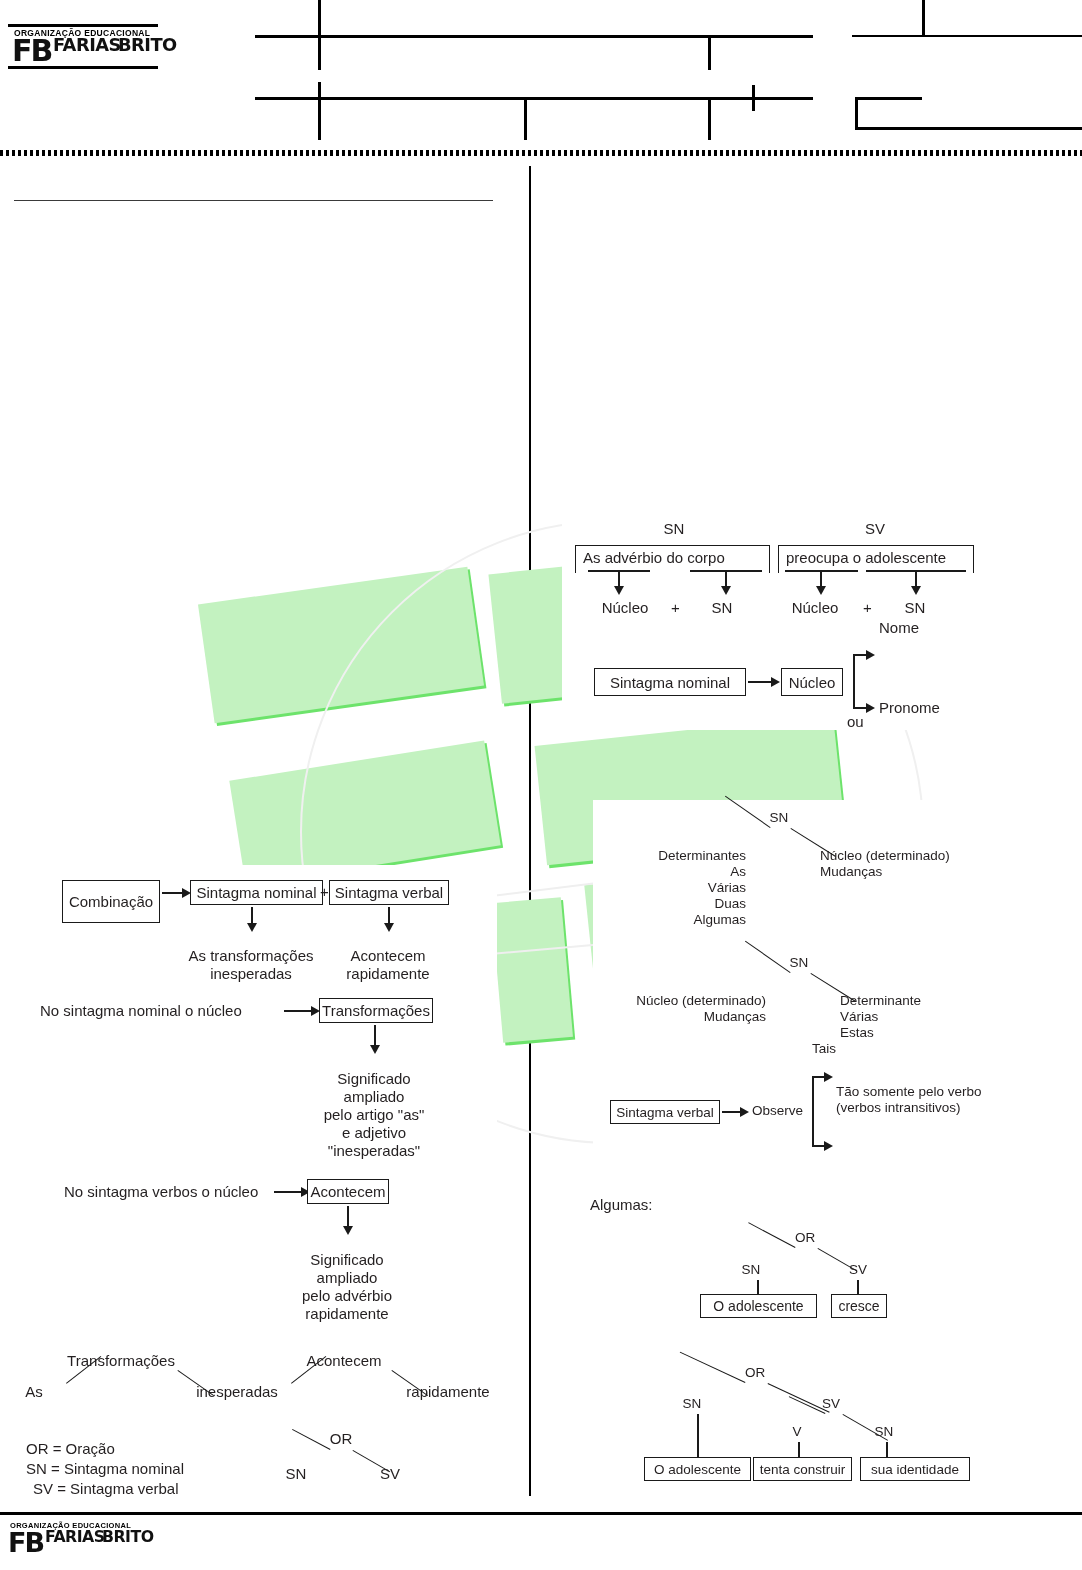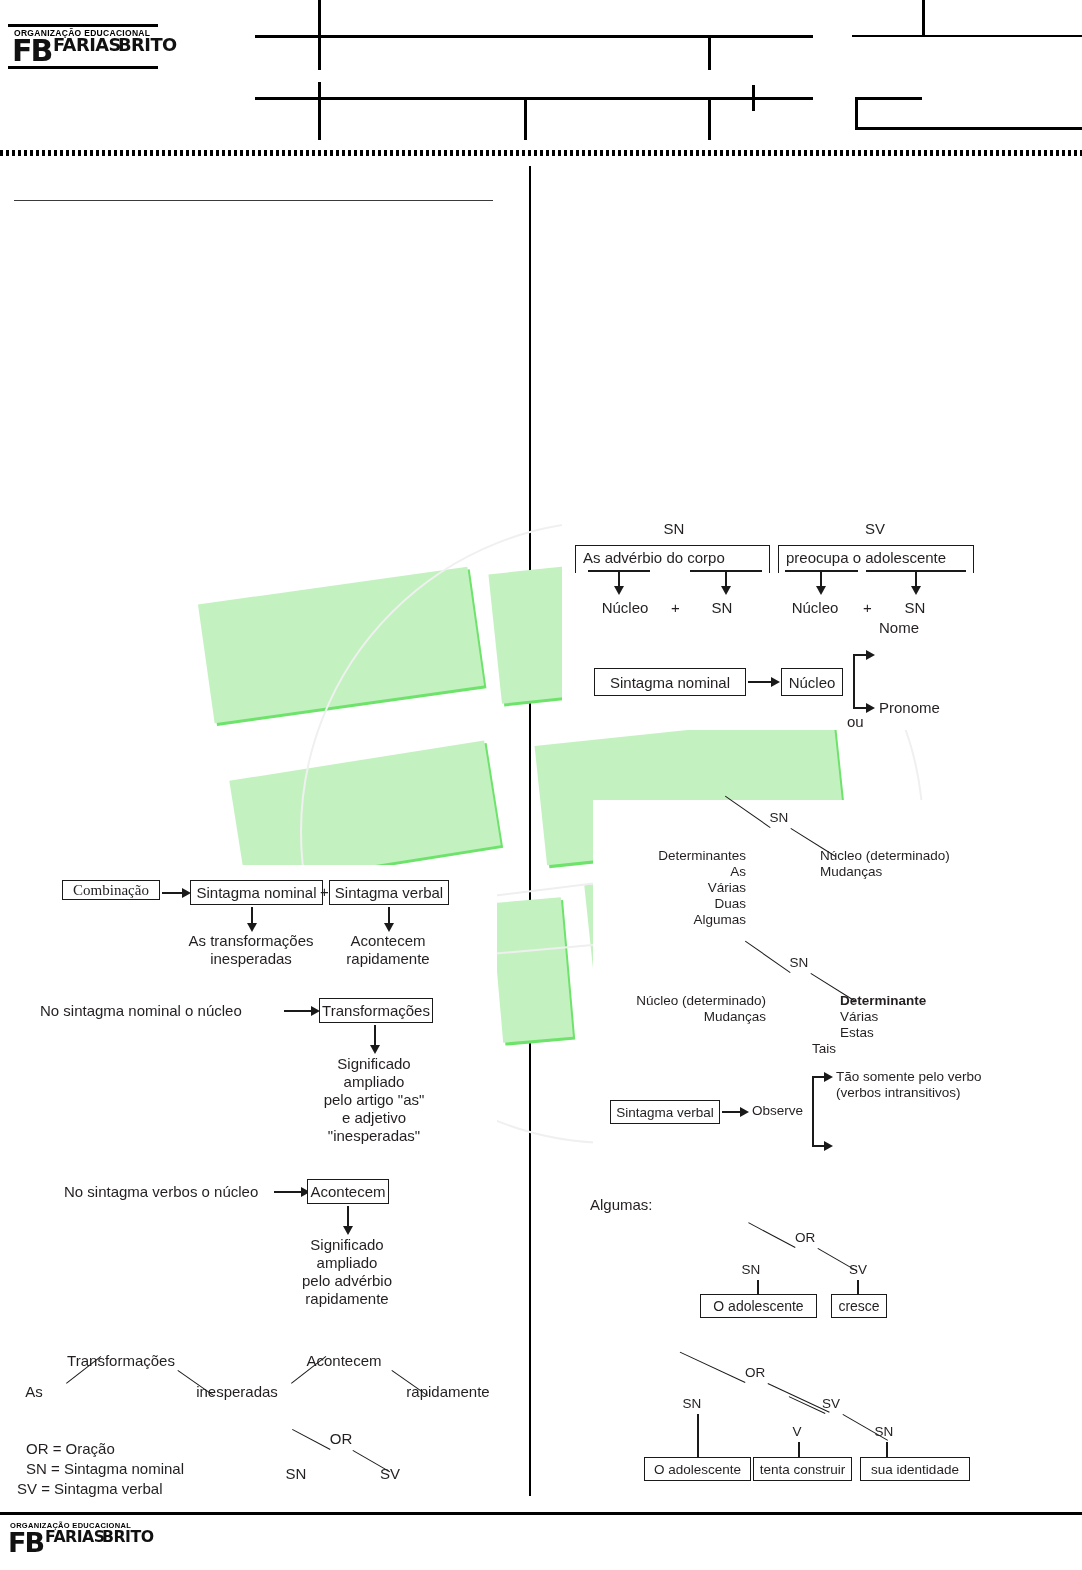"Combinação" div.box { font-family: Liberation Serif, serif -> none; height: 20px -> 43px }
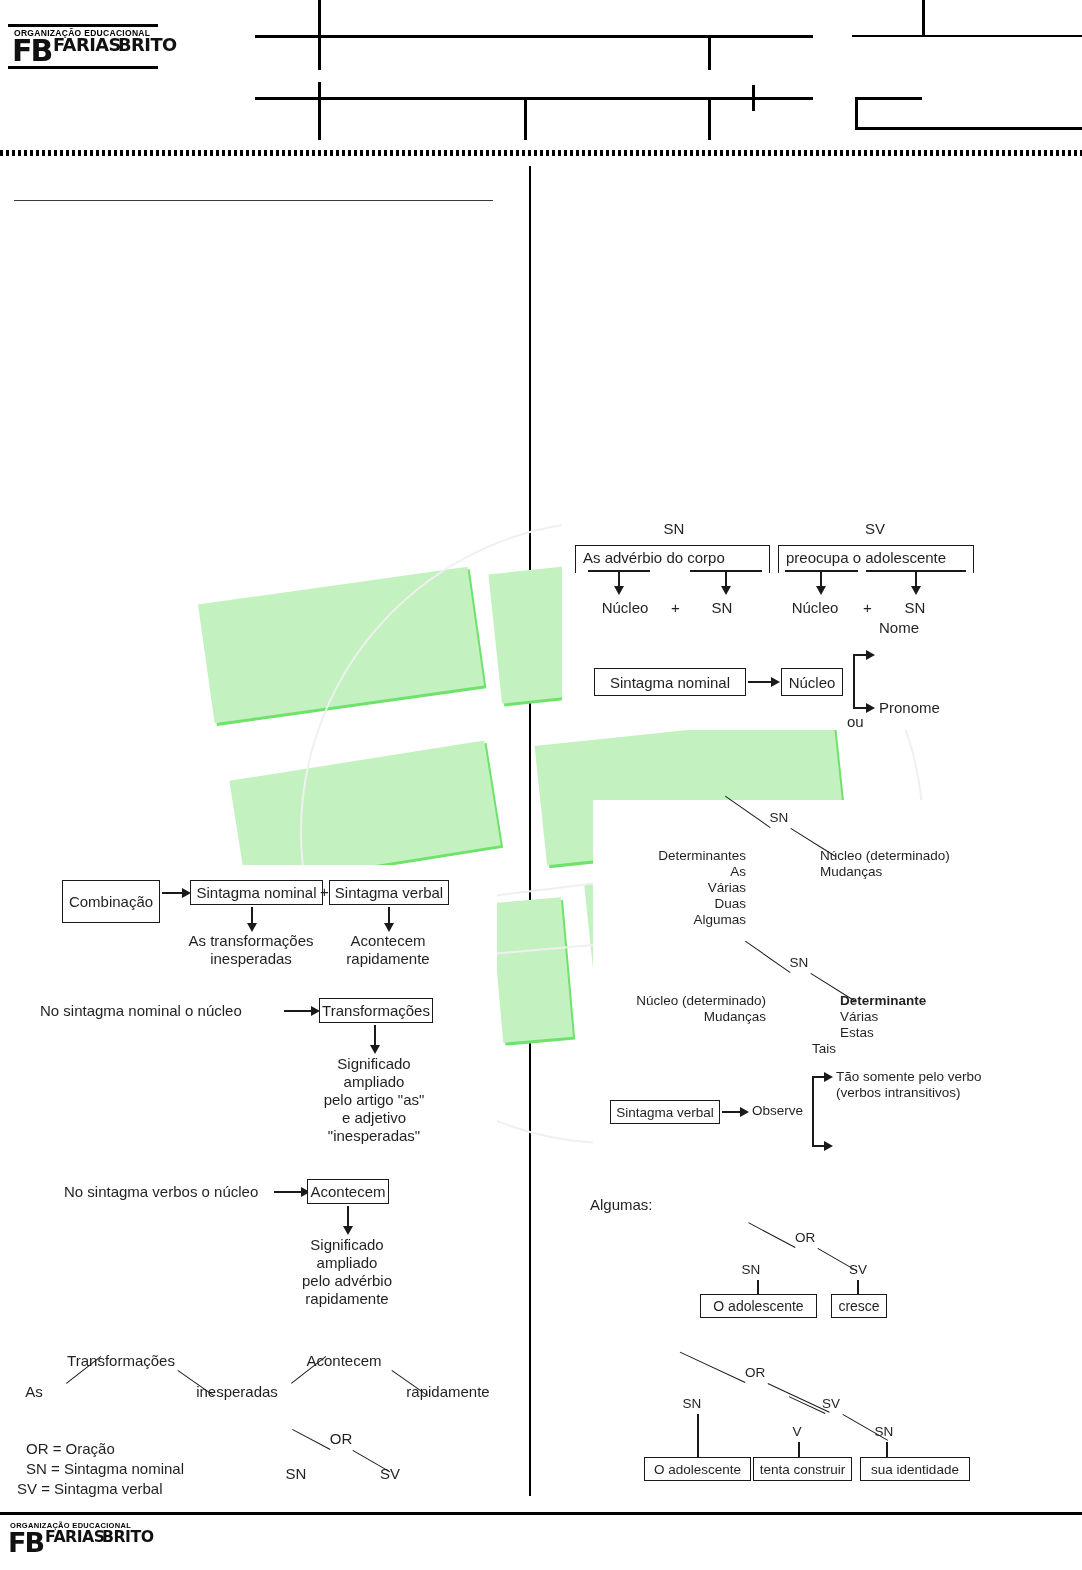"As transformações" .t.ml { margin-top: none -> 15px }
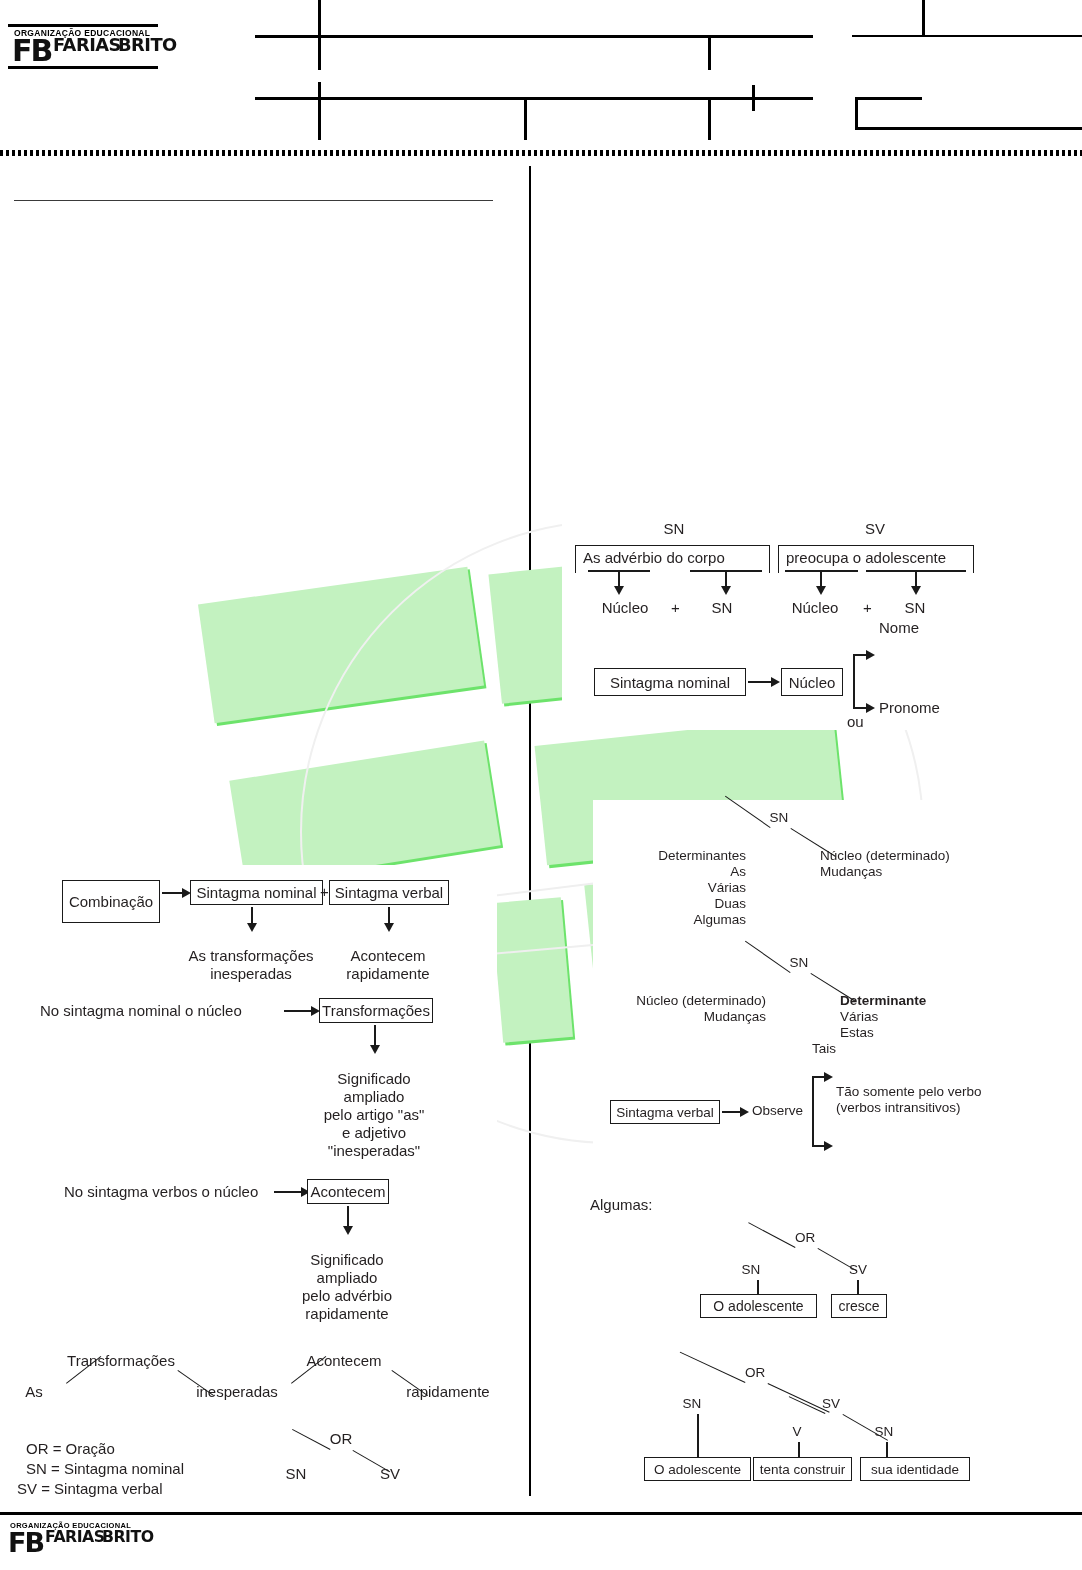"Determinante" div.t { font-weight: bold -> none }
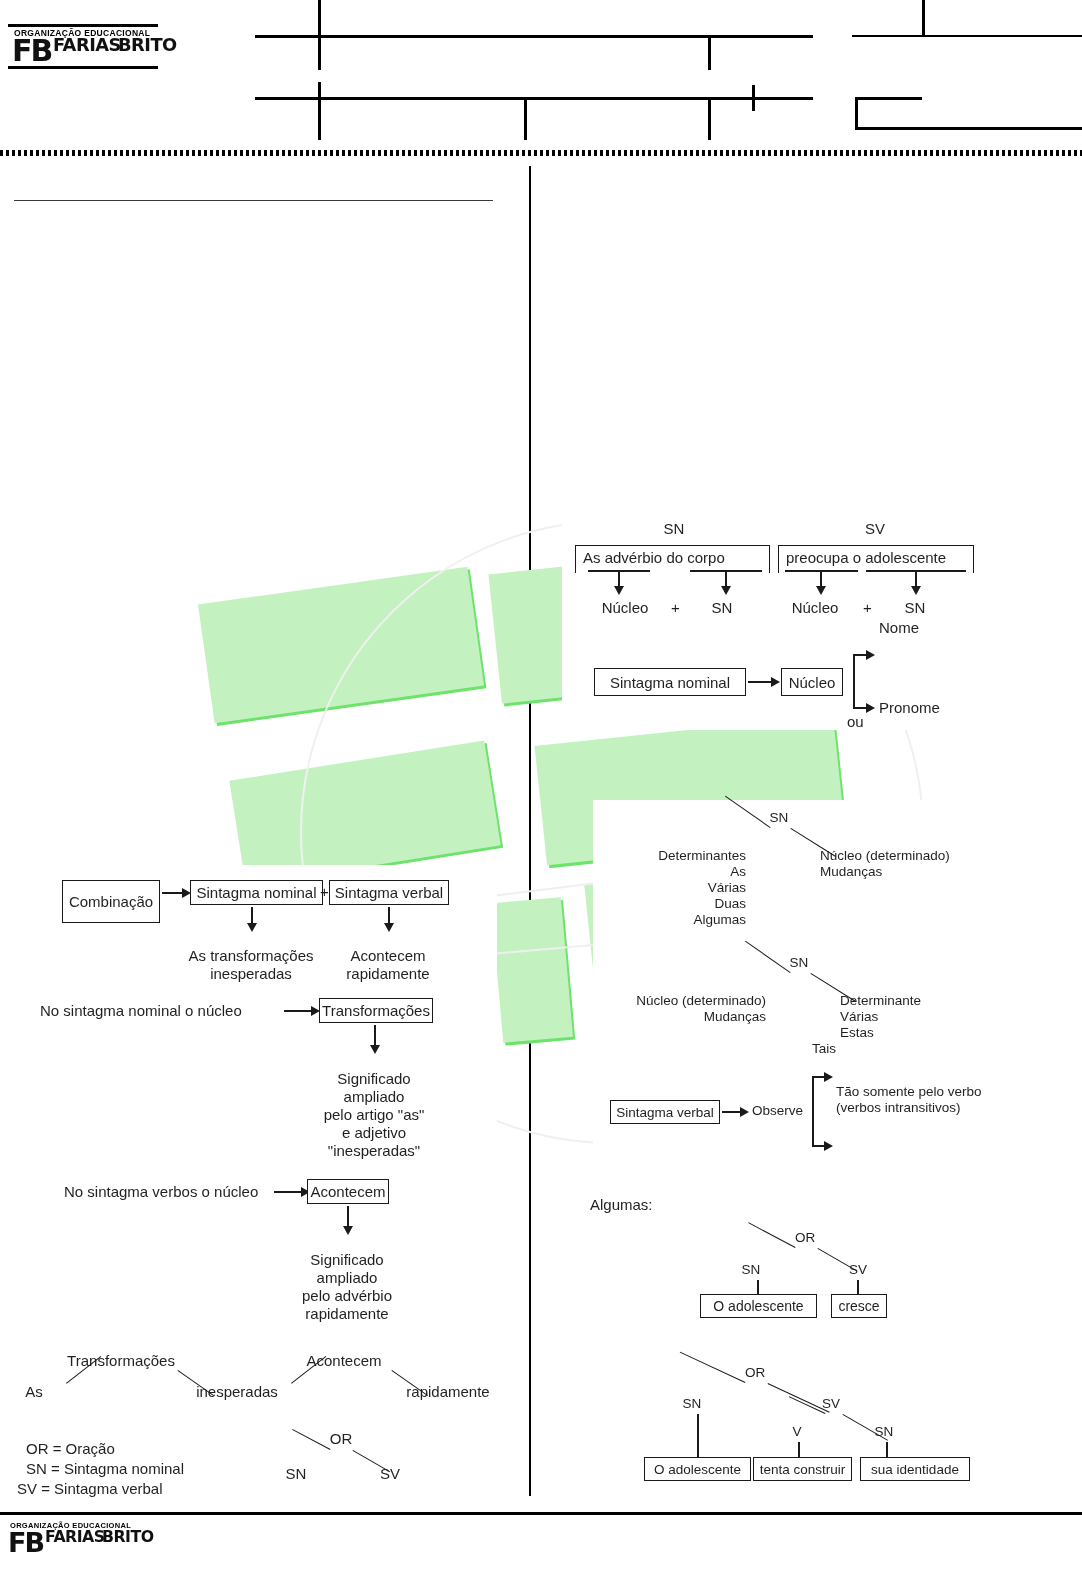"SV = Sintagma verbal" div.t { left: 17px -> 33px }
